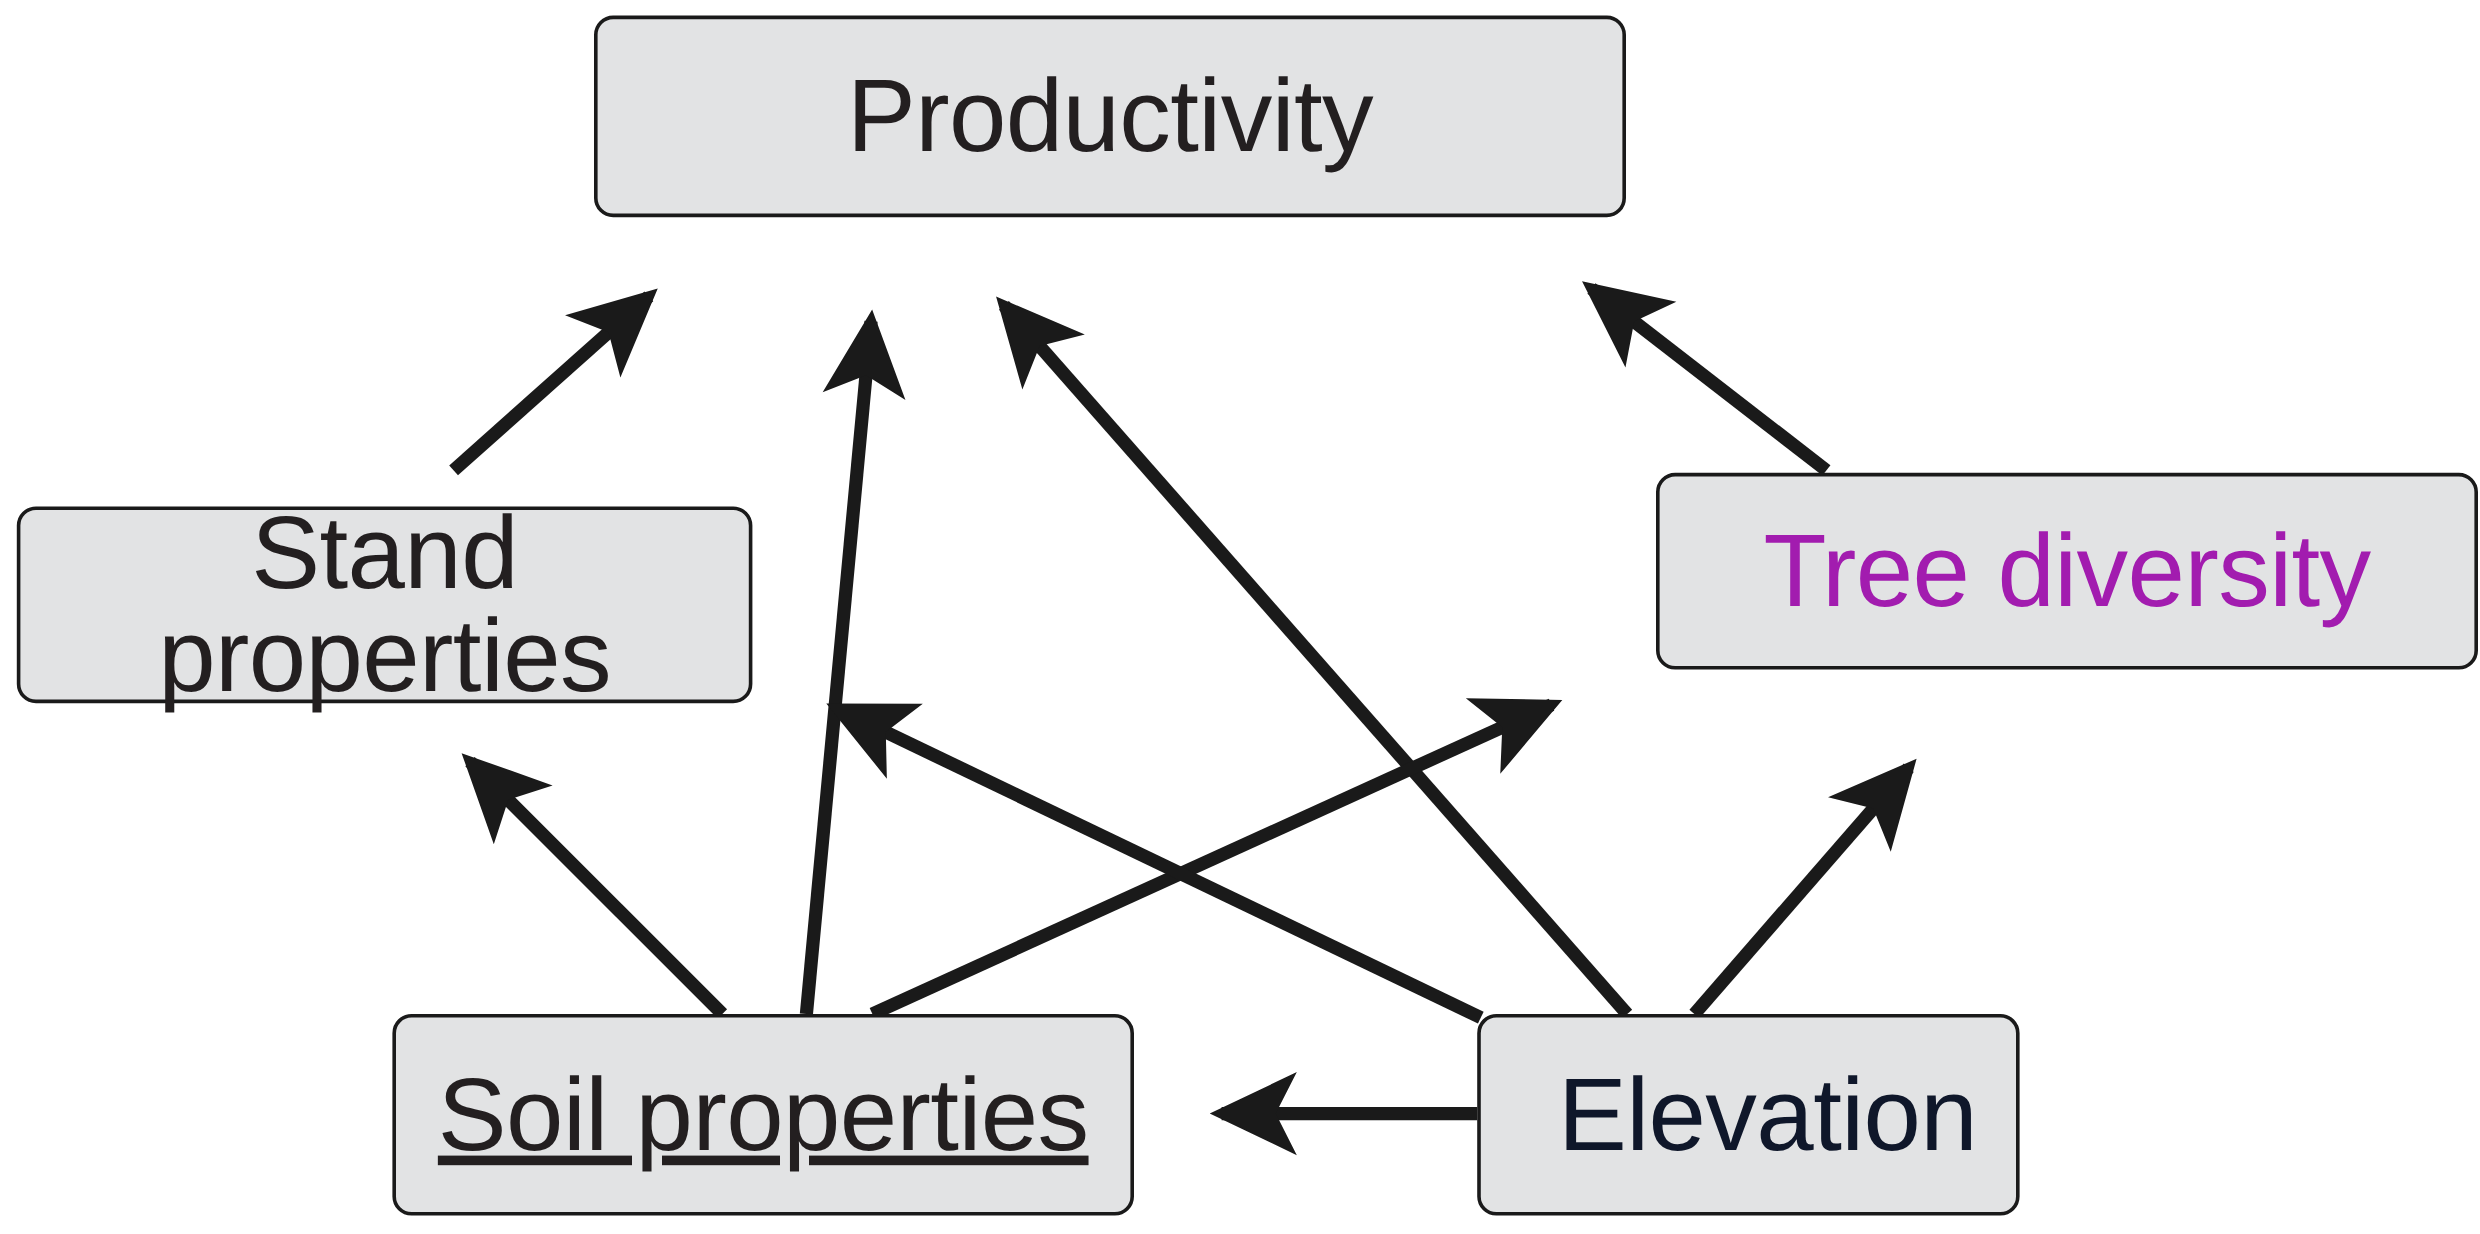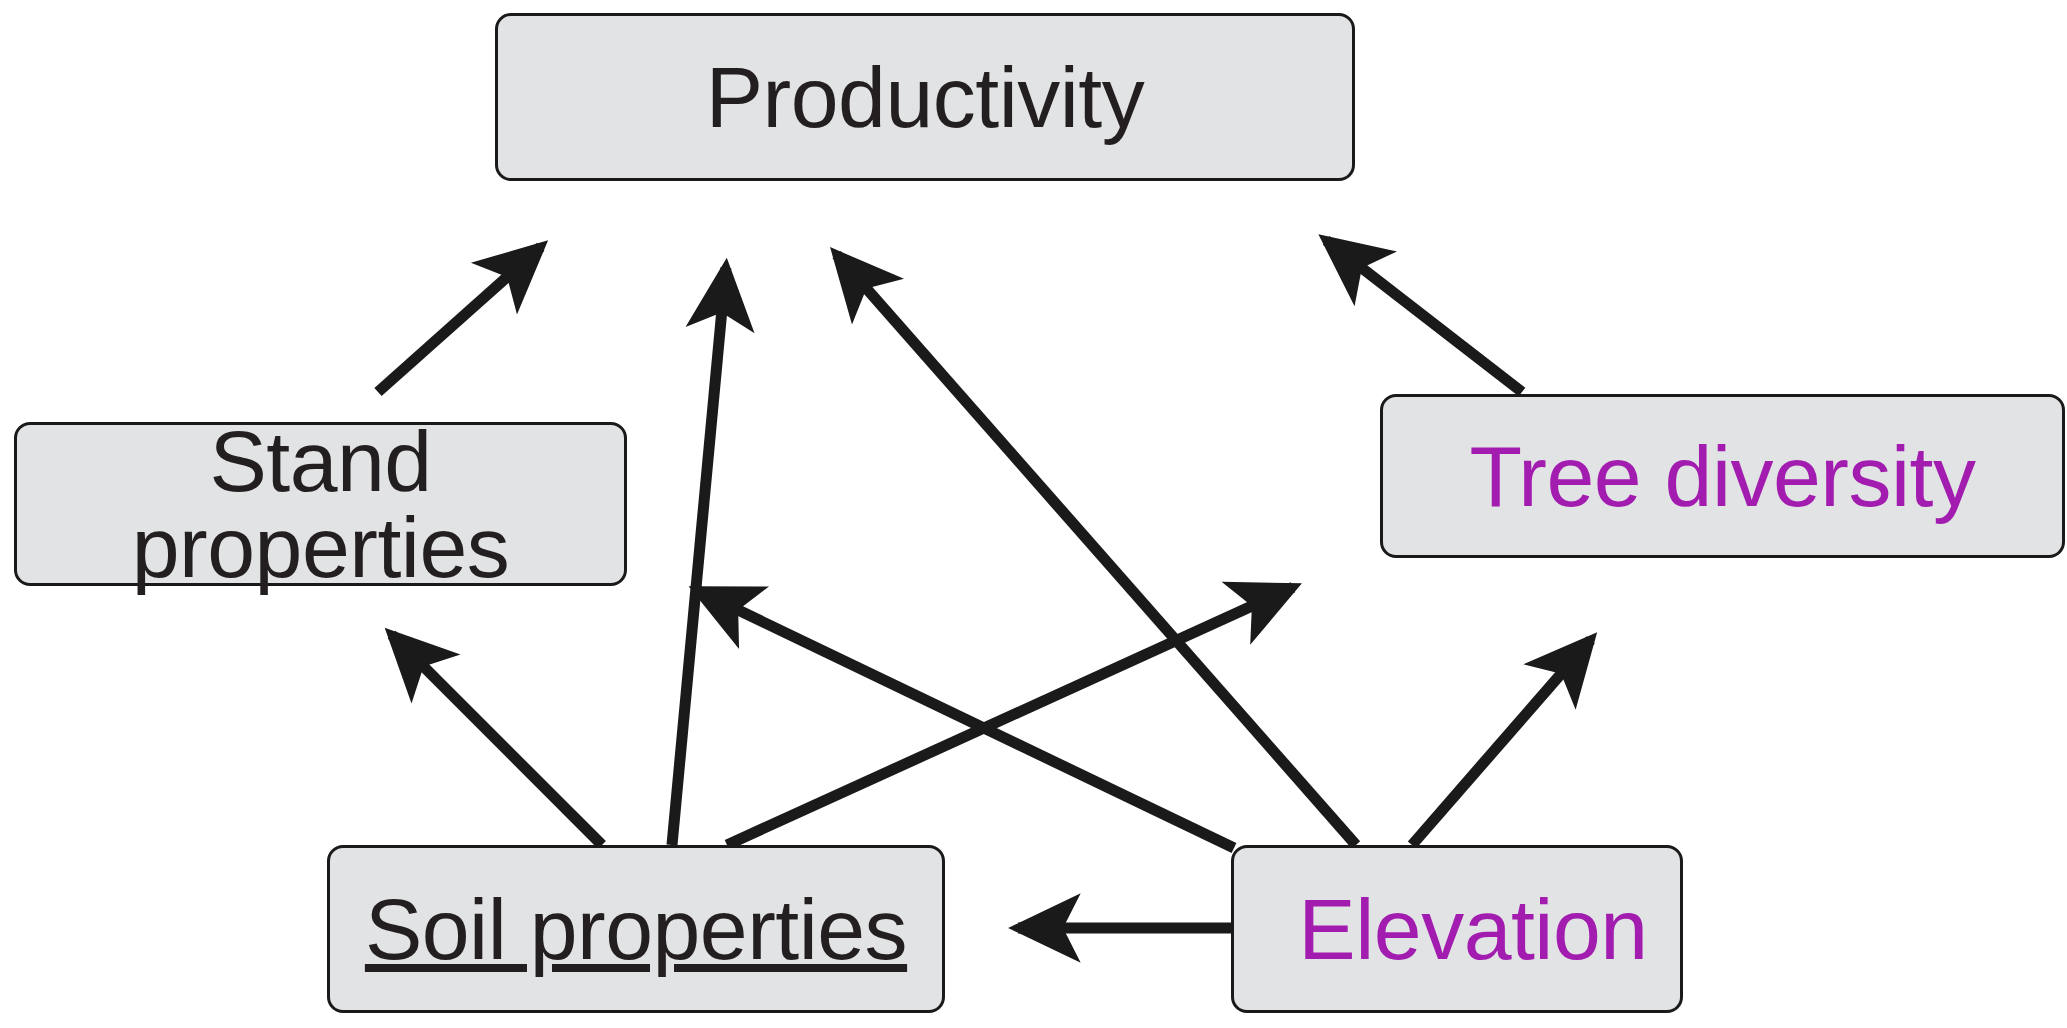"Elevation" div.node { color: #a21caf -> #0f172a }
